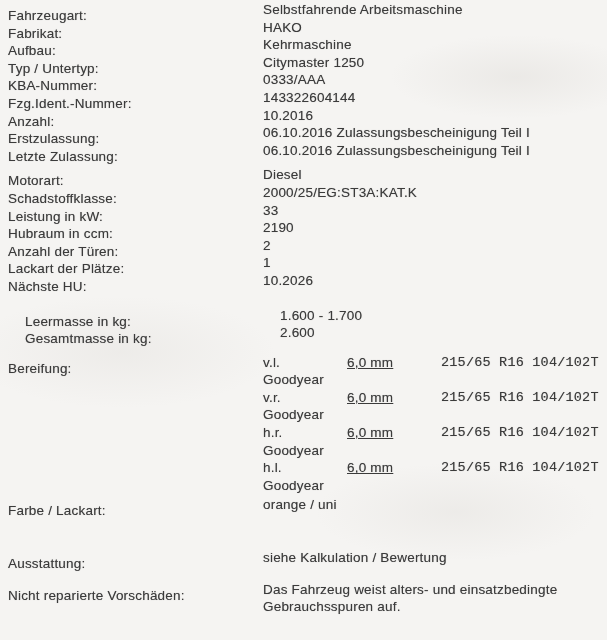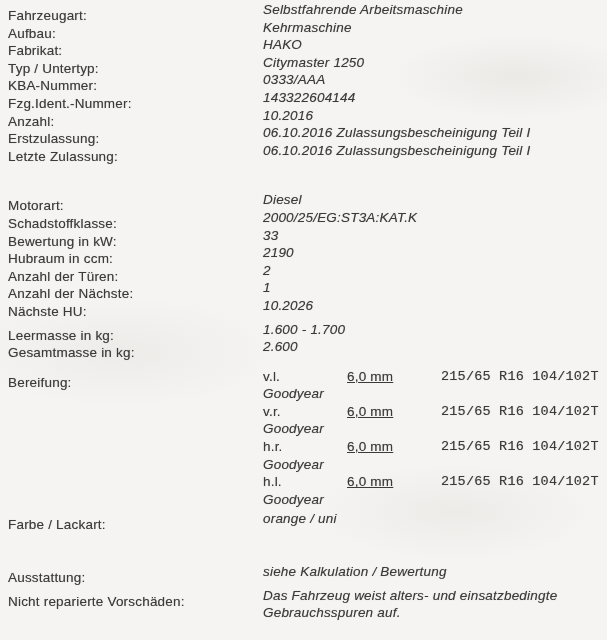"Selbstfahrende Arbeitsmaschine" .value { font-style: italic -> none }
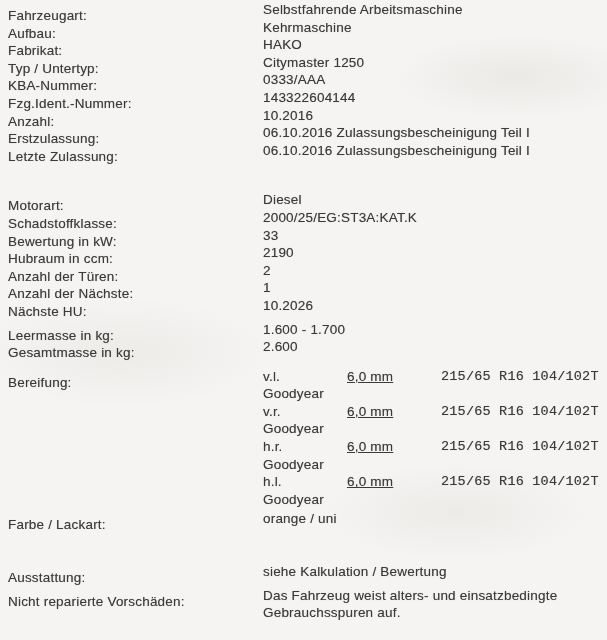"Aufbau:" div.row { order: before "Fabrikat:" -> after "Fabrikat:" }
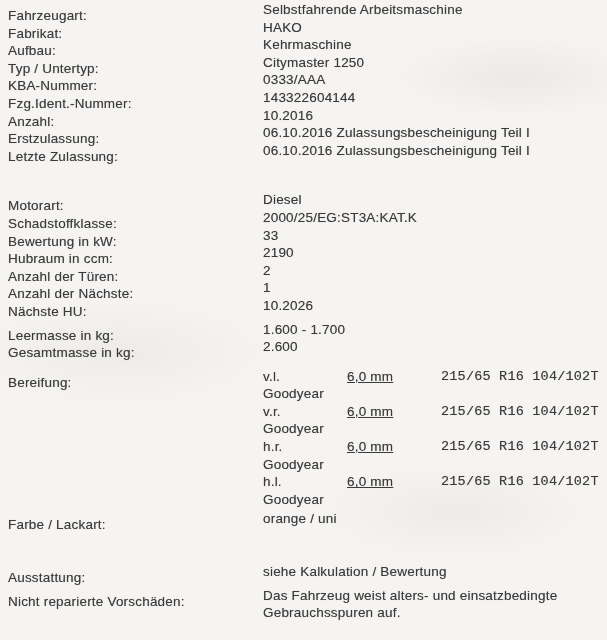"Motorart:" section.engine { margin-top: 32px -> 7px }
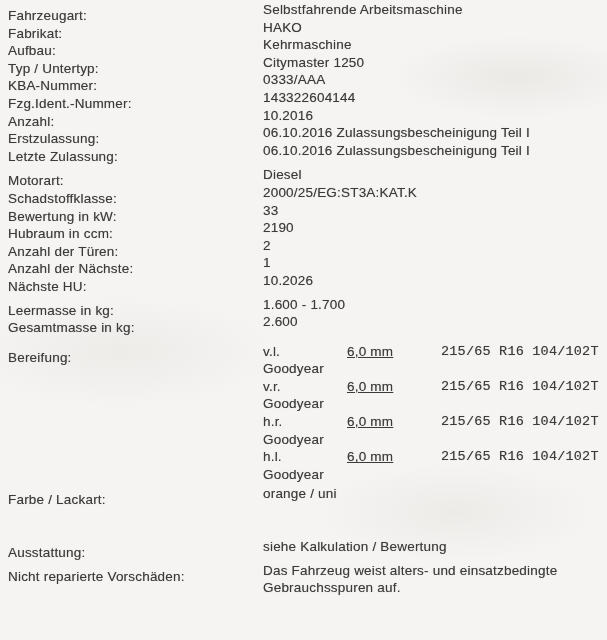"Bewertung in kW:" span.label { text: Bewertung -> Leistung }
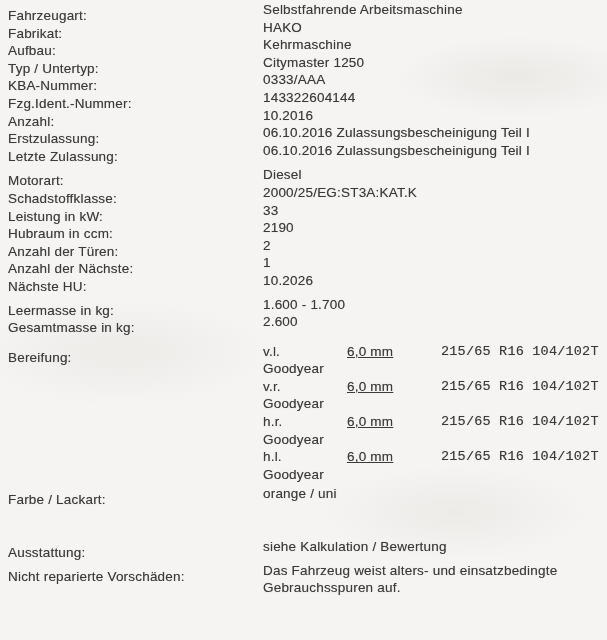"Anzahl der Nächste:" span.label { text: Anzahl der Nächste -> Lackart der Plätze }
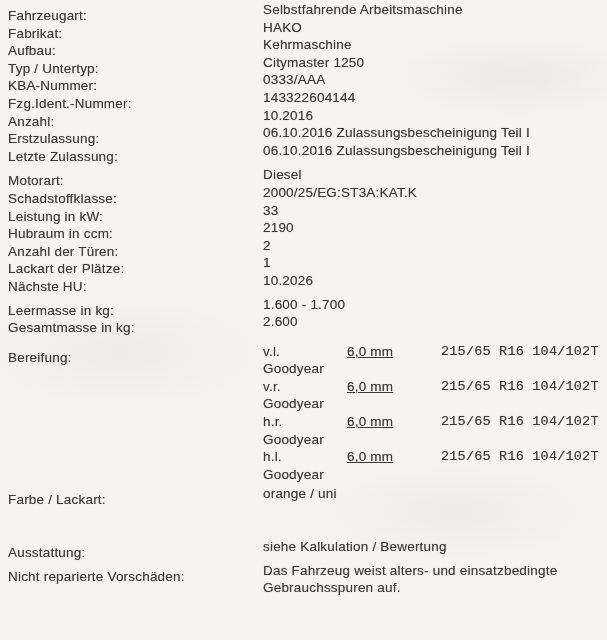"Leermasse in kg:" section.masses { margin-top: 6px -> 17px; padding-left: none -> 17px }
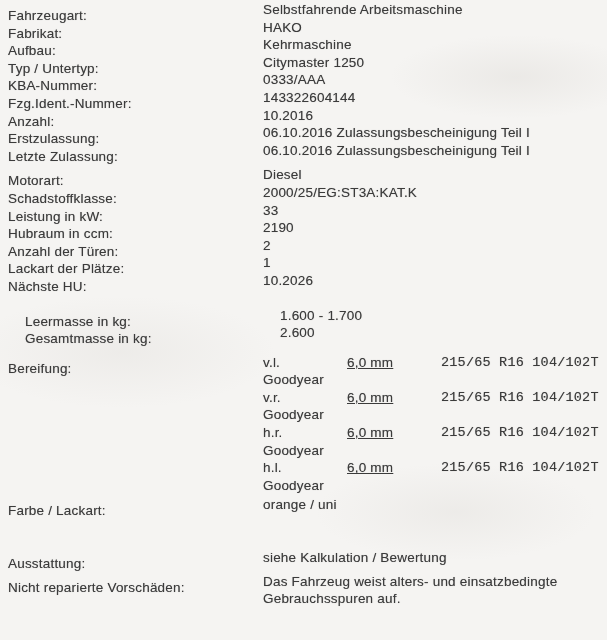"Nicht reparierte Vorschäden:" section.damage { margin-top: 6px -> 14px }
